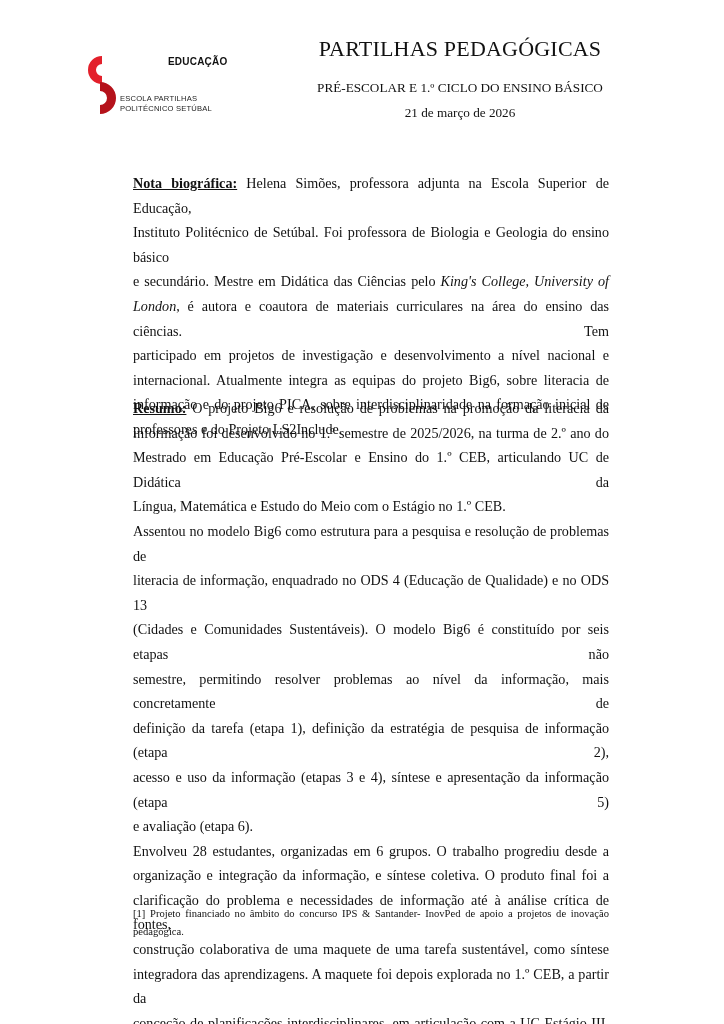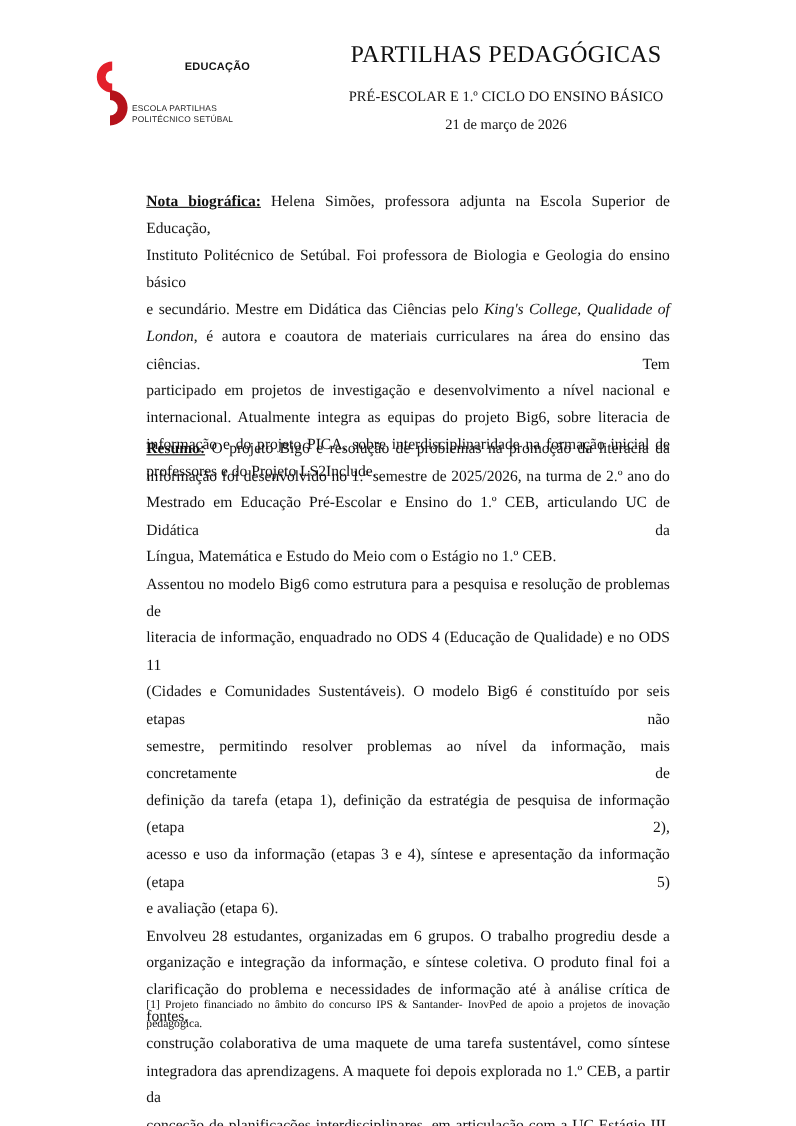"King's College, Qualidade of" i { text: Qualidade -> University }
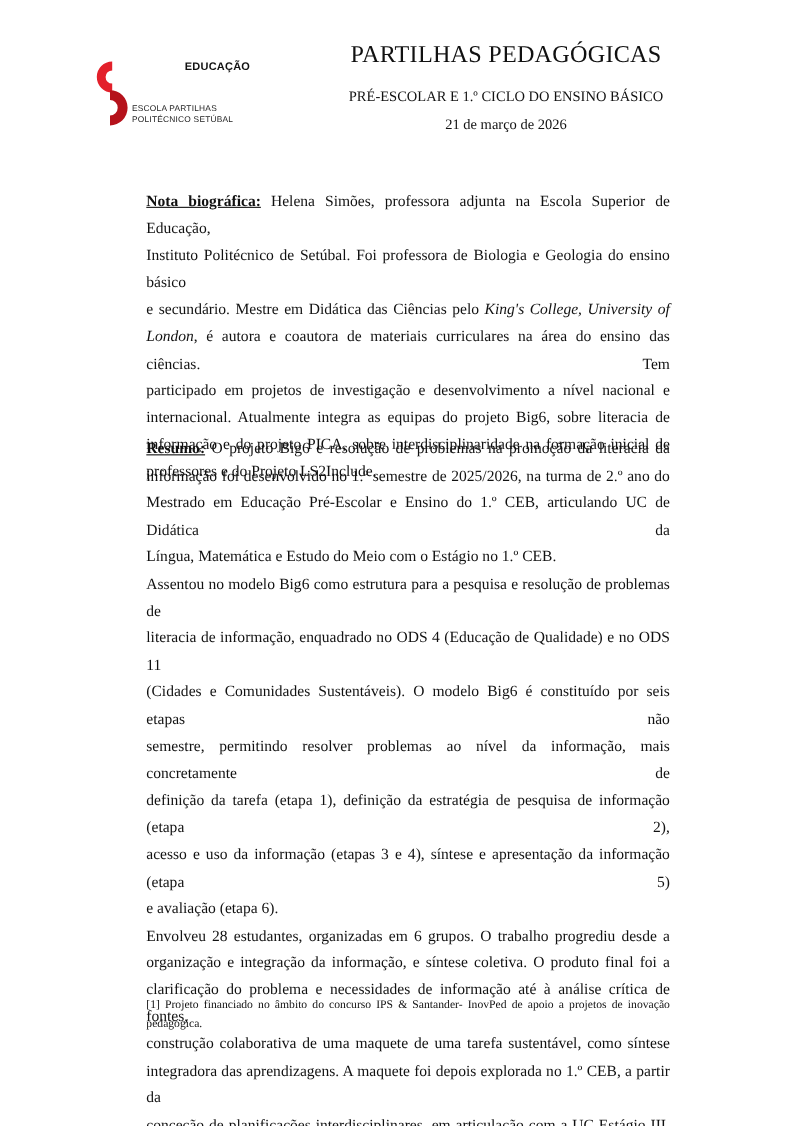"literacia de informação, enquadrado no" span.line { text: 11 -> 13 }
